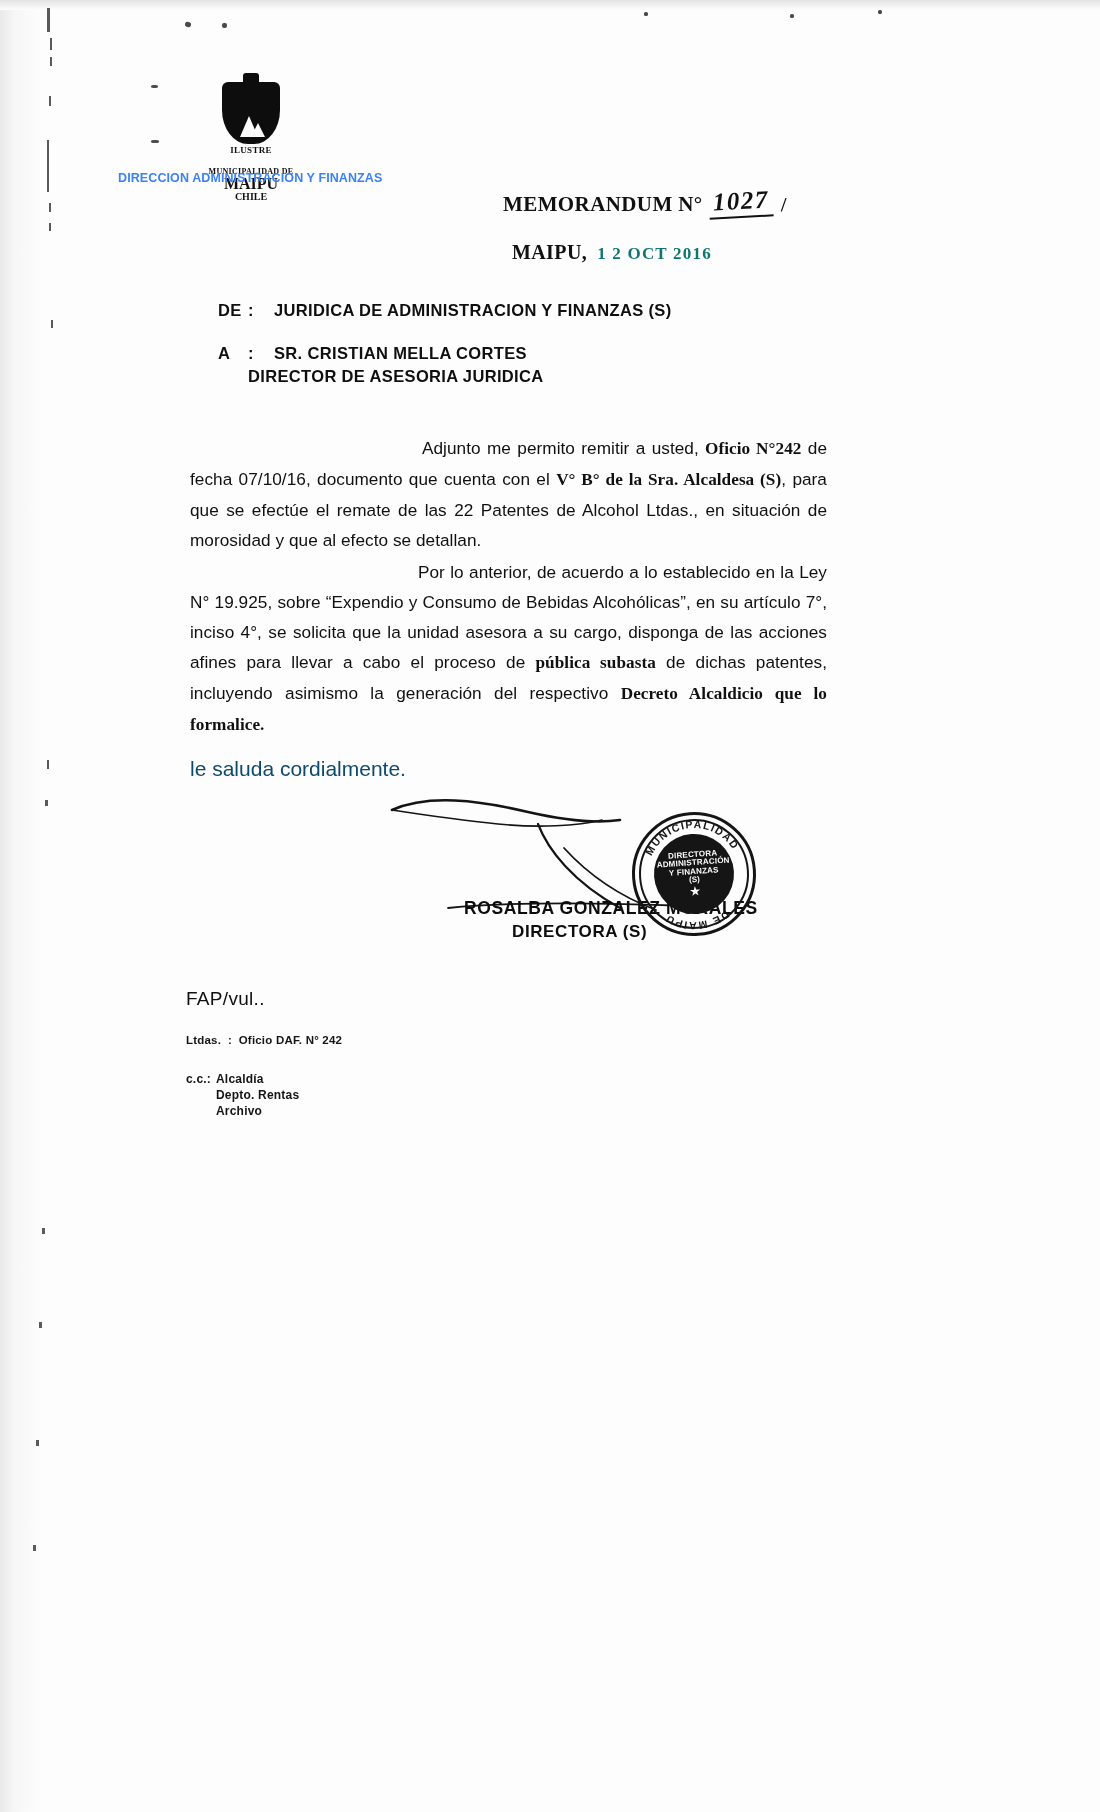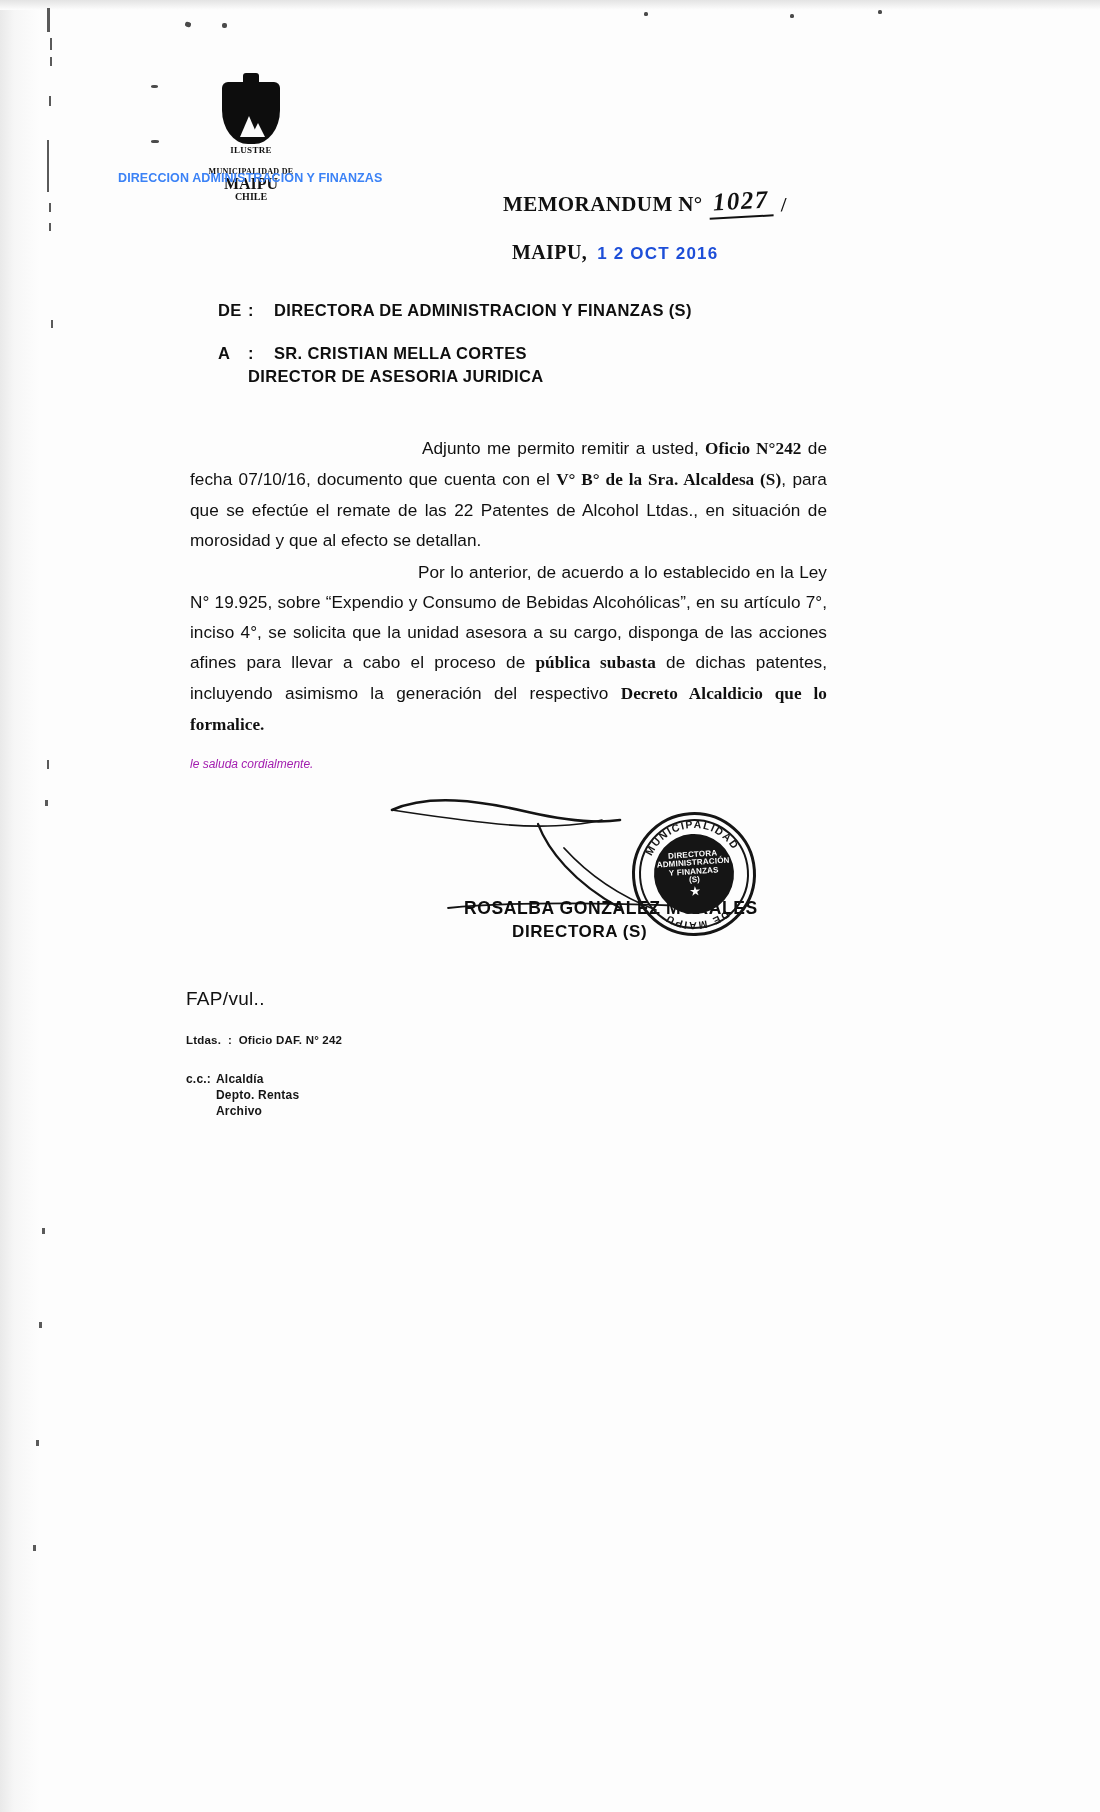"1 2 OCT 2016" .place-date .stamp { color: #1d4ed8 -> #0f766e; font-family: Liberation Sans, sans-serif -> Liberation Serif, serif }
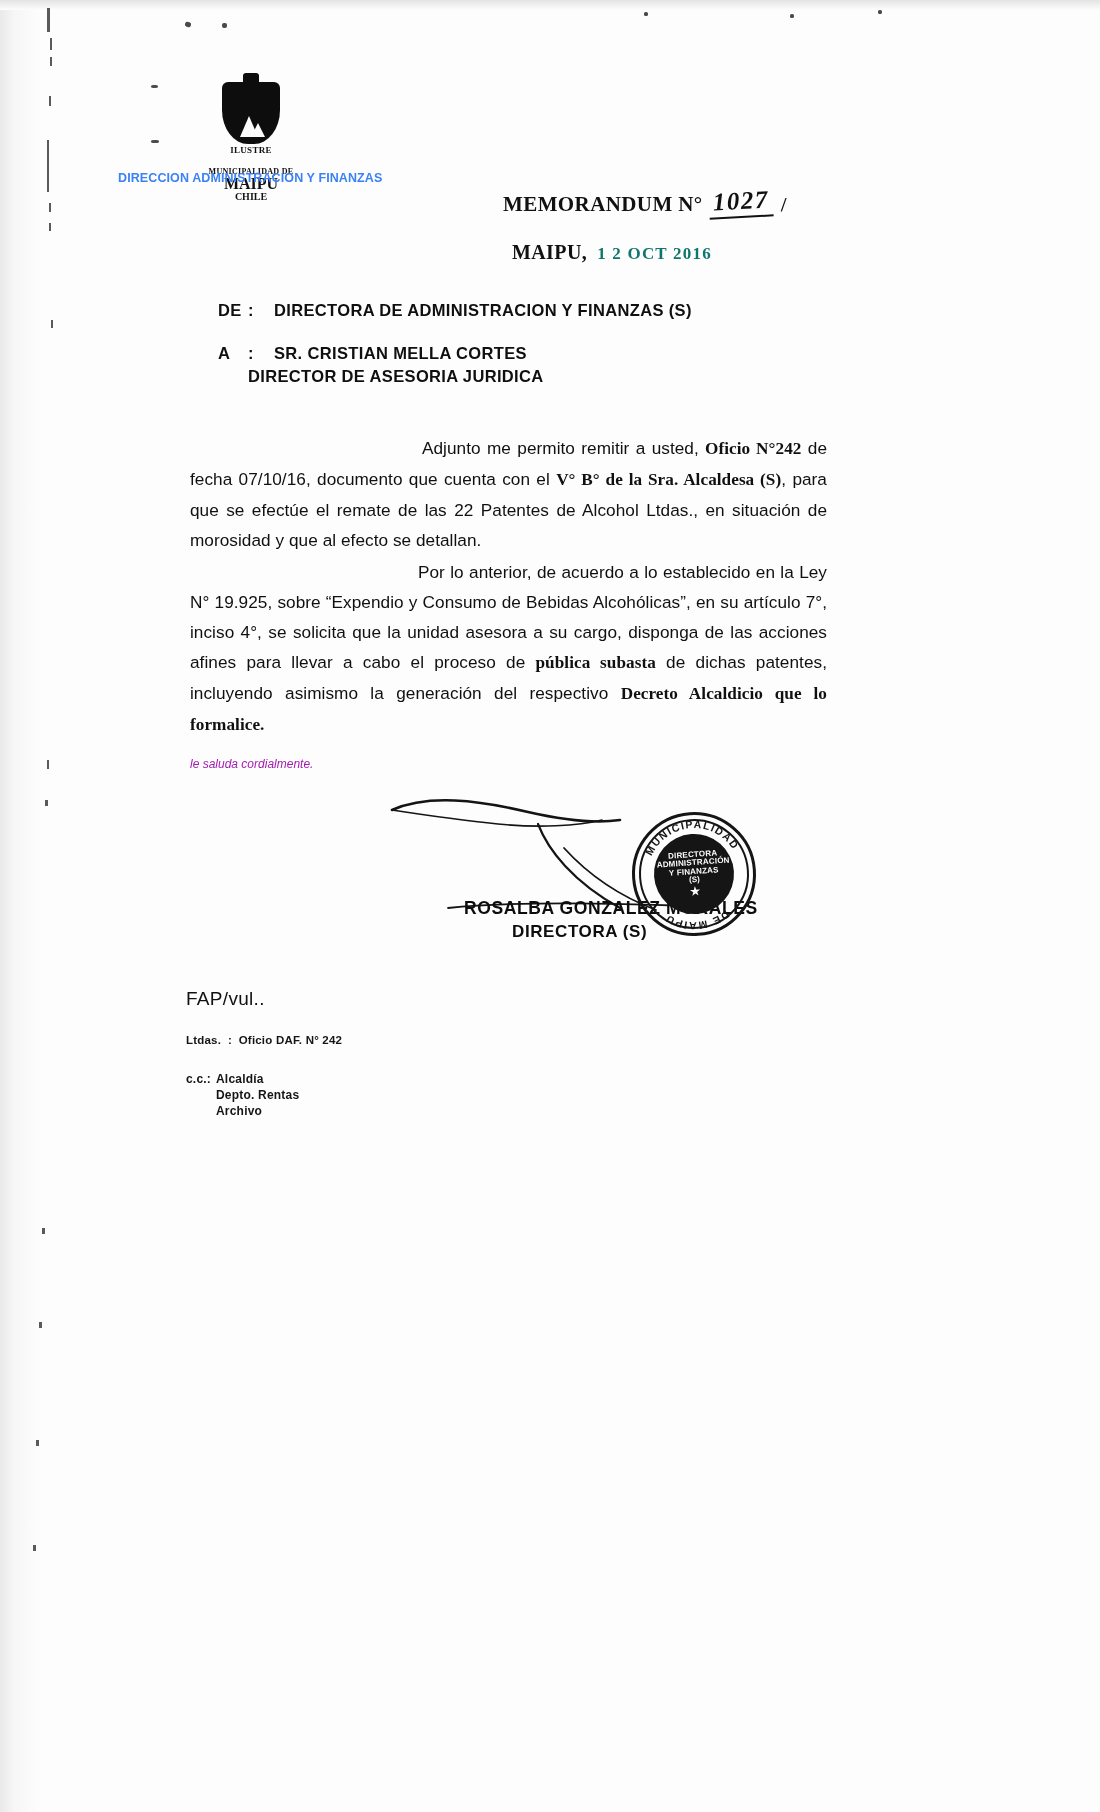"DIRECTORA DE ADMINISTRACION Y FINANZAS" span { text: DIRECTORA -> JURIDICA }
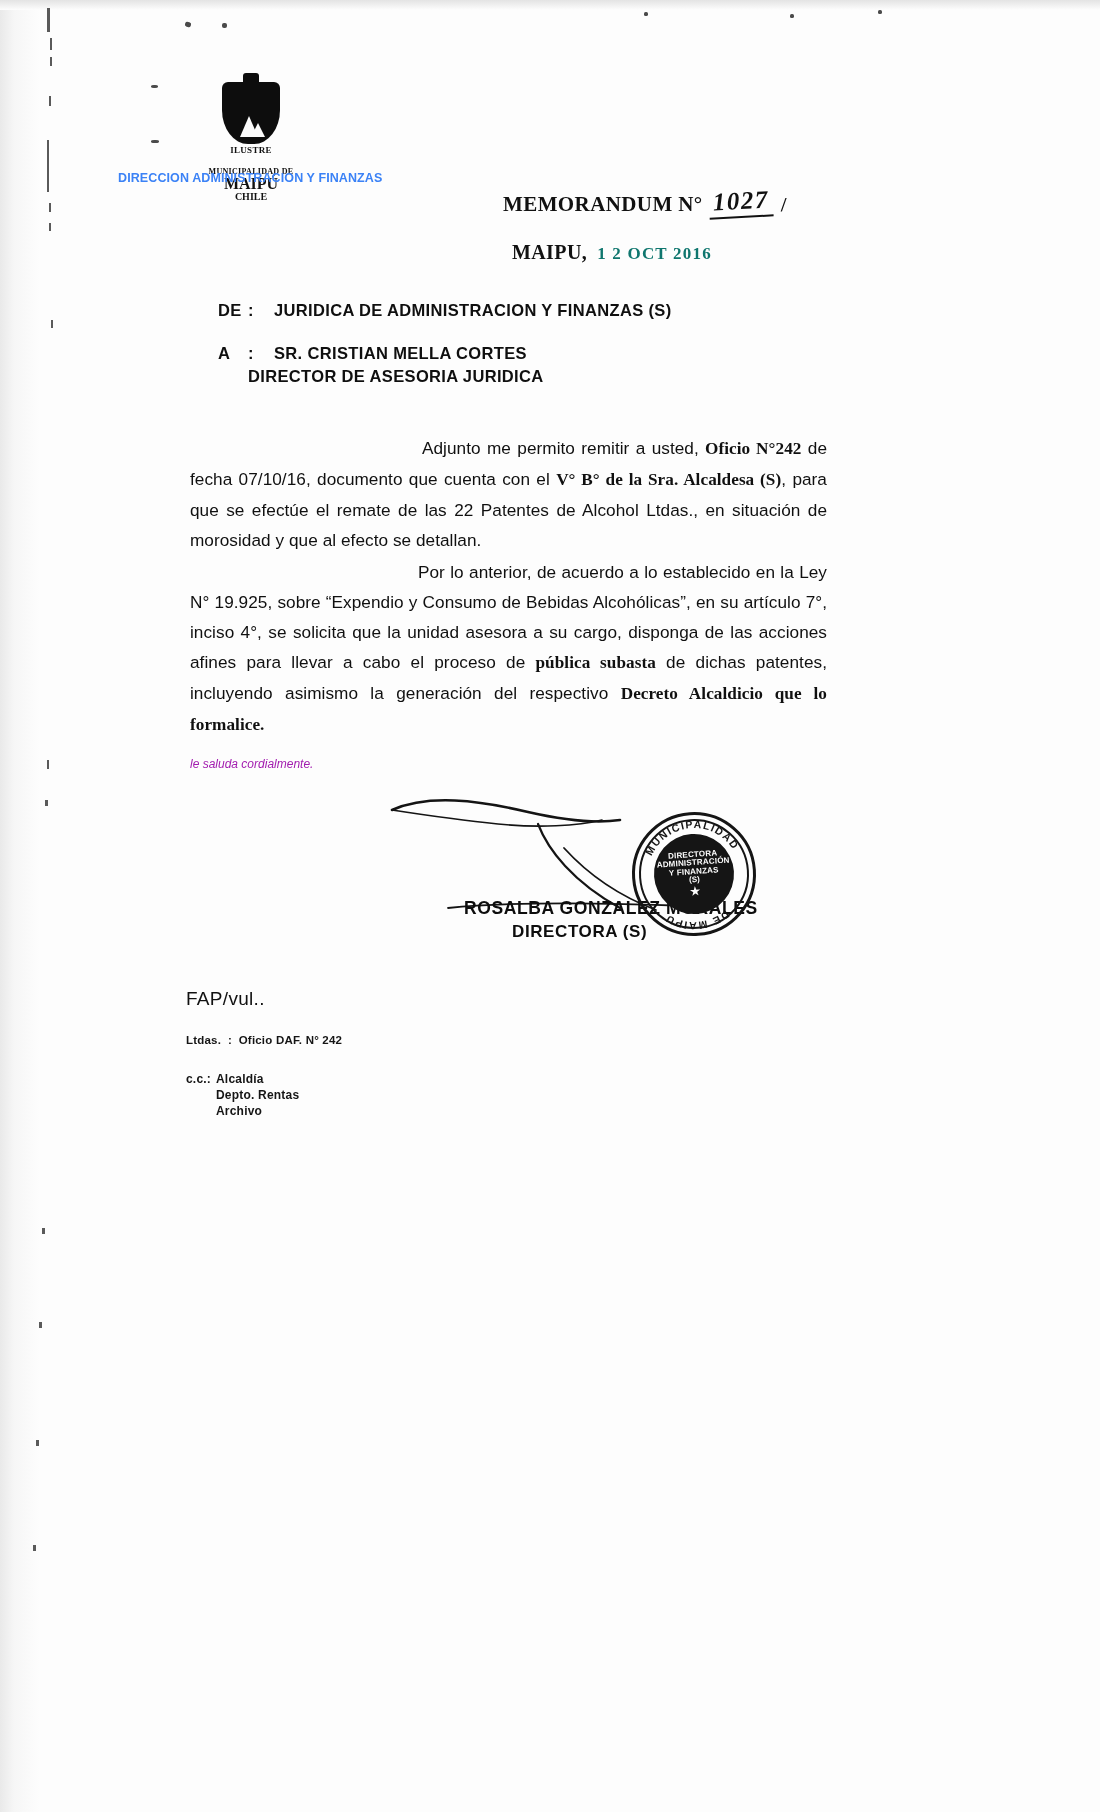"le saluda cordialmente." .closing-left { color: #a21caf -> #0c4a6e; font-size: 12px -> 21px; font-style: italic -> none }
